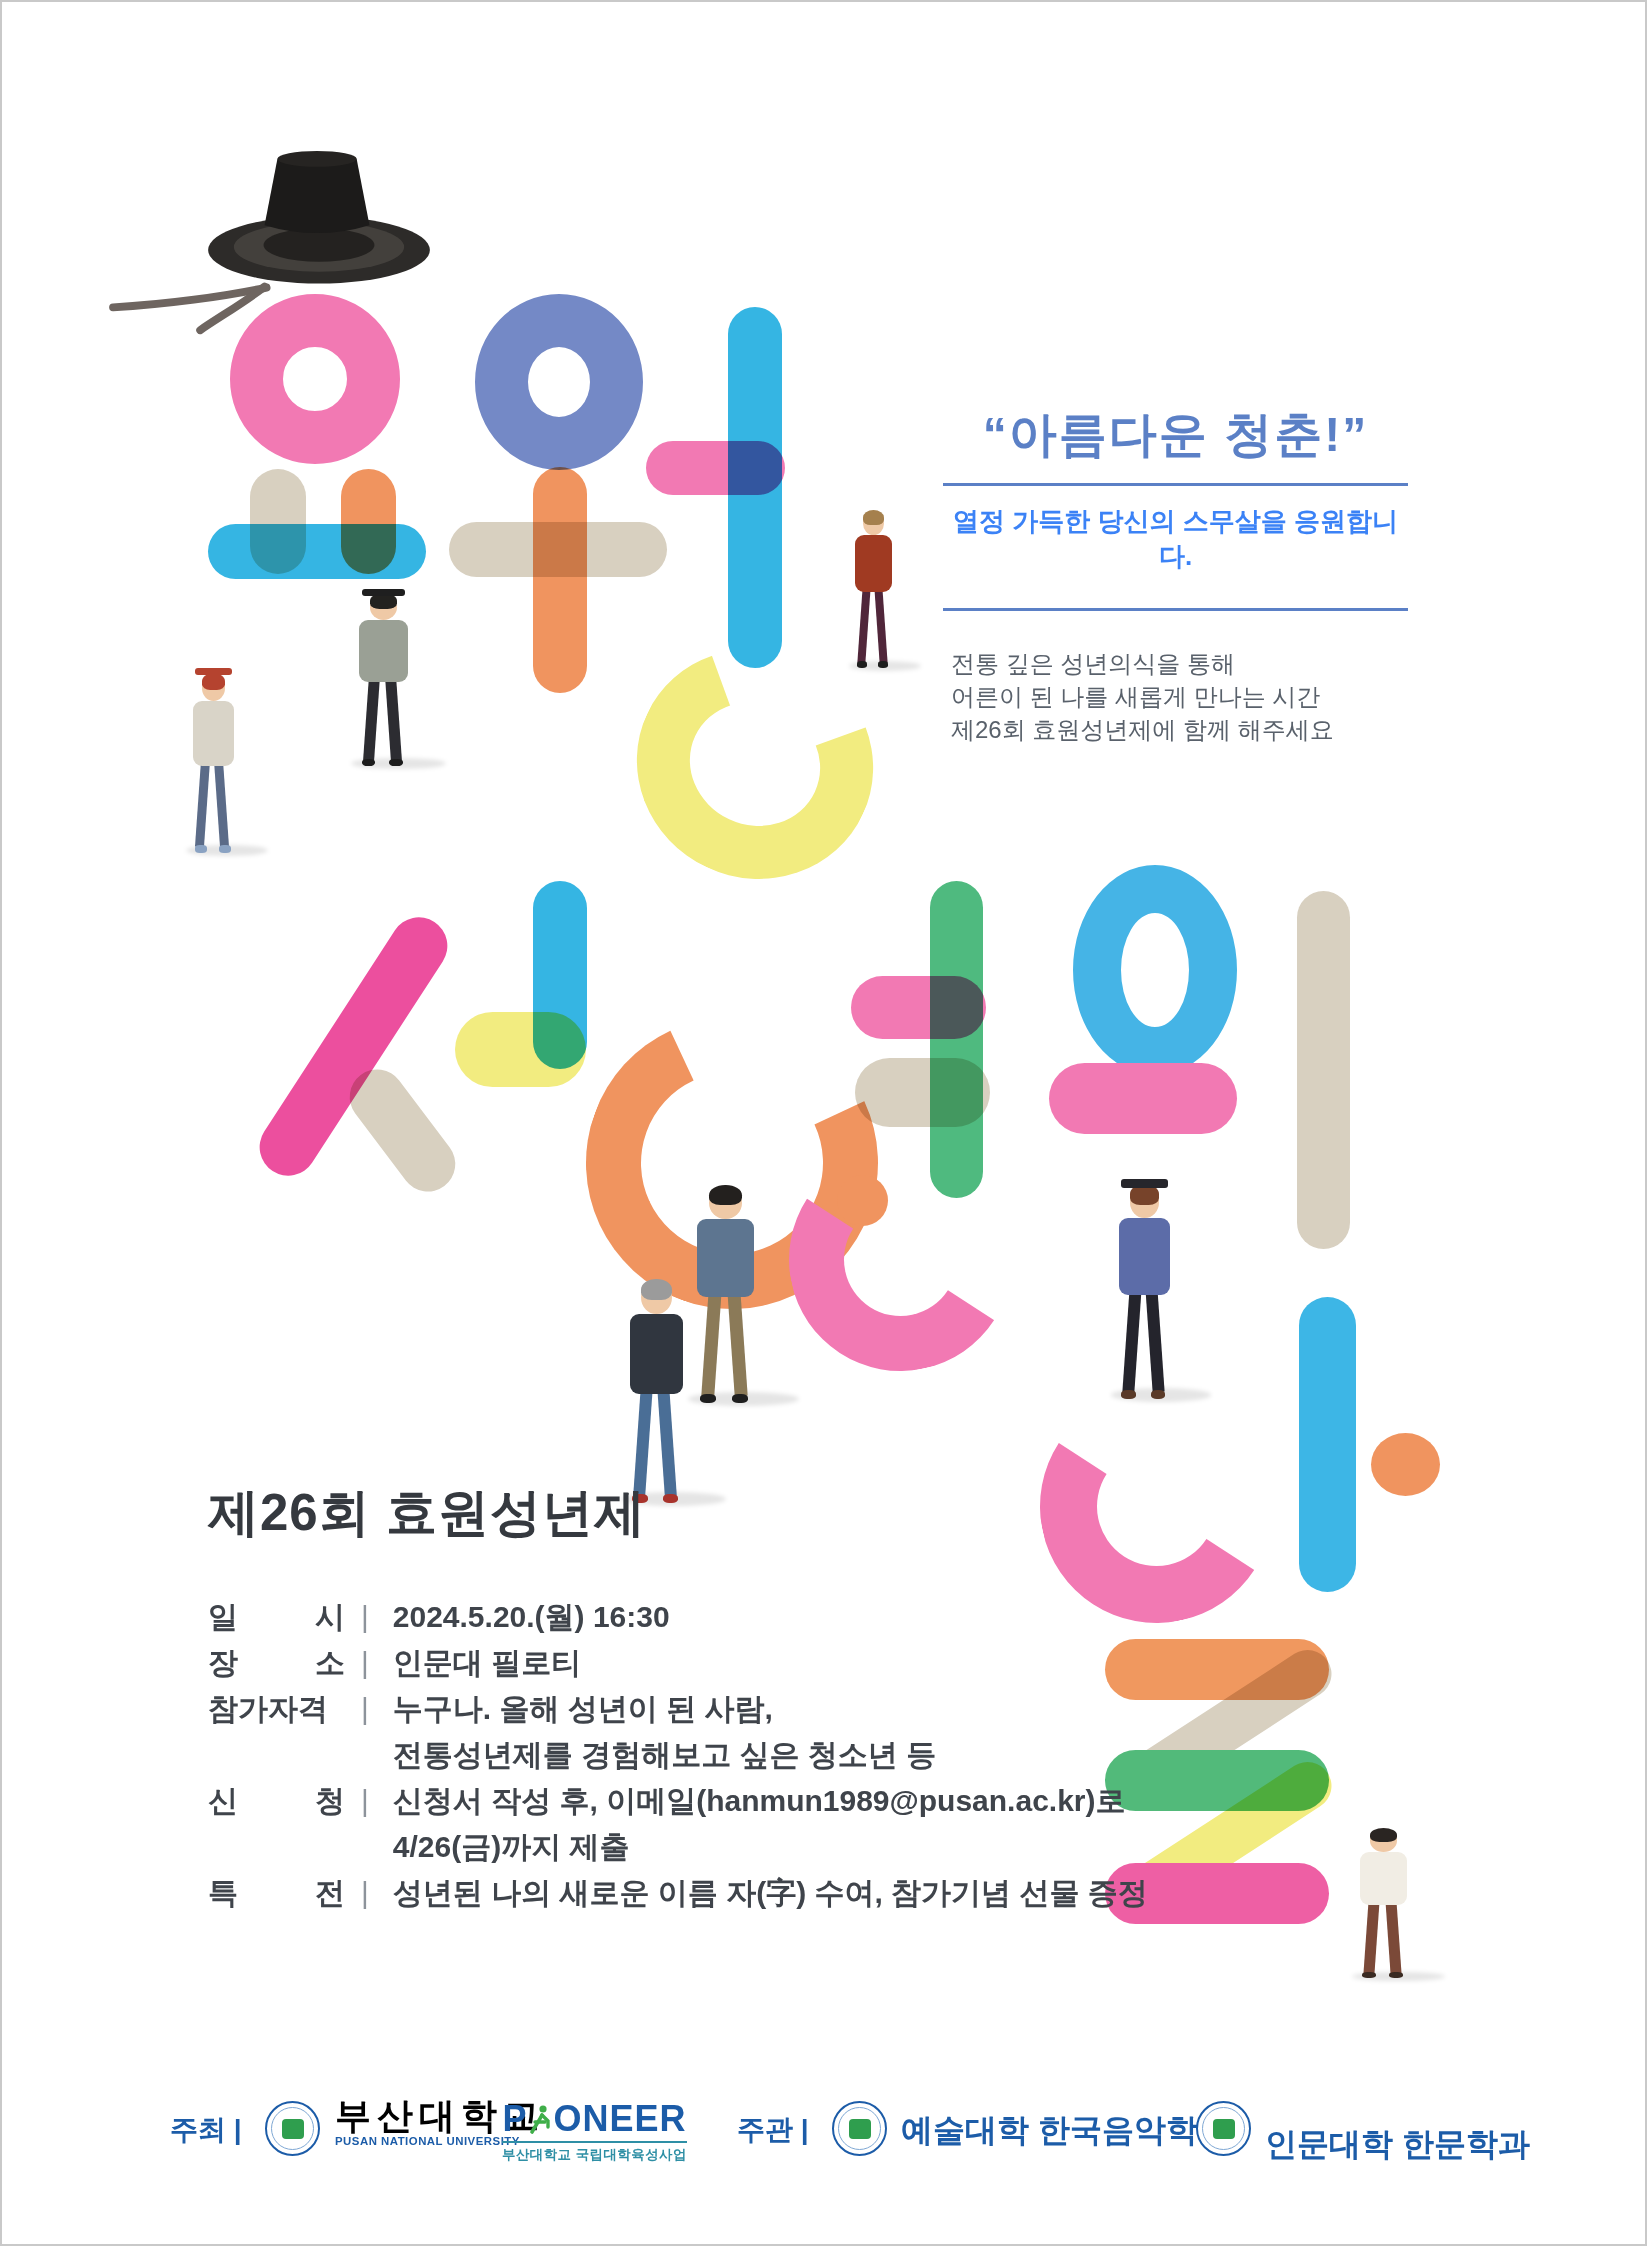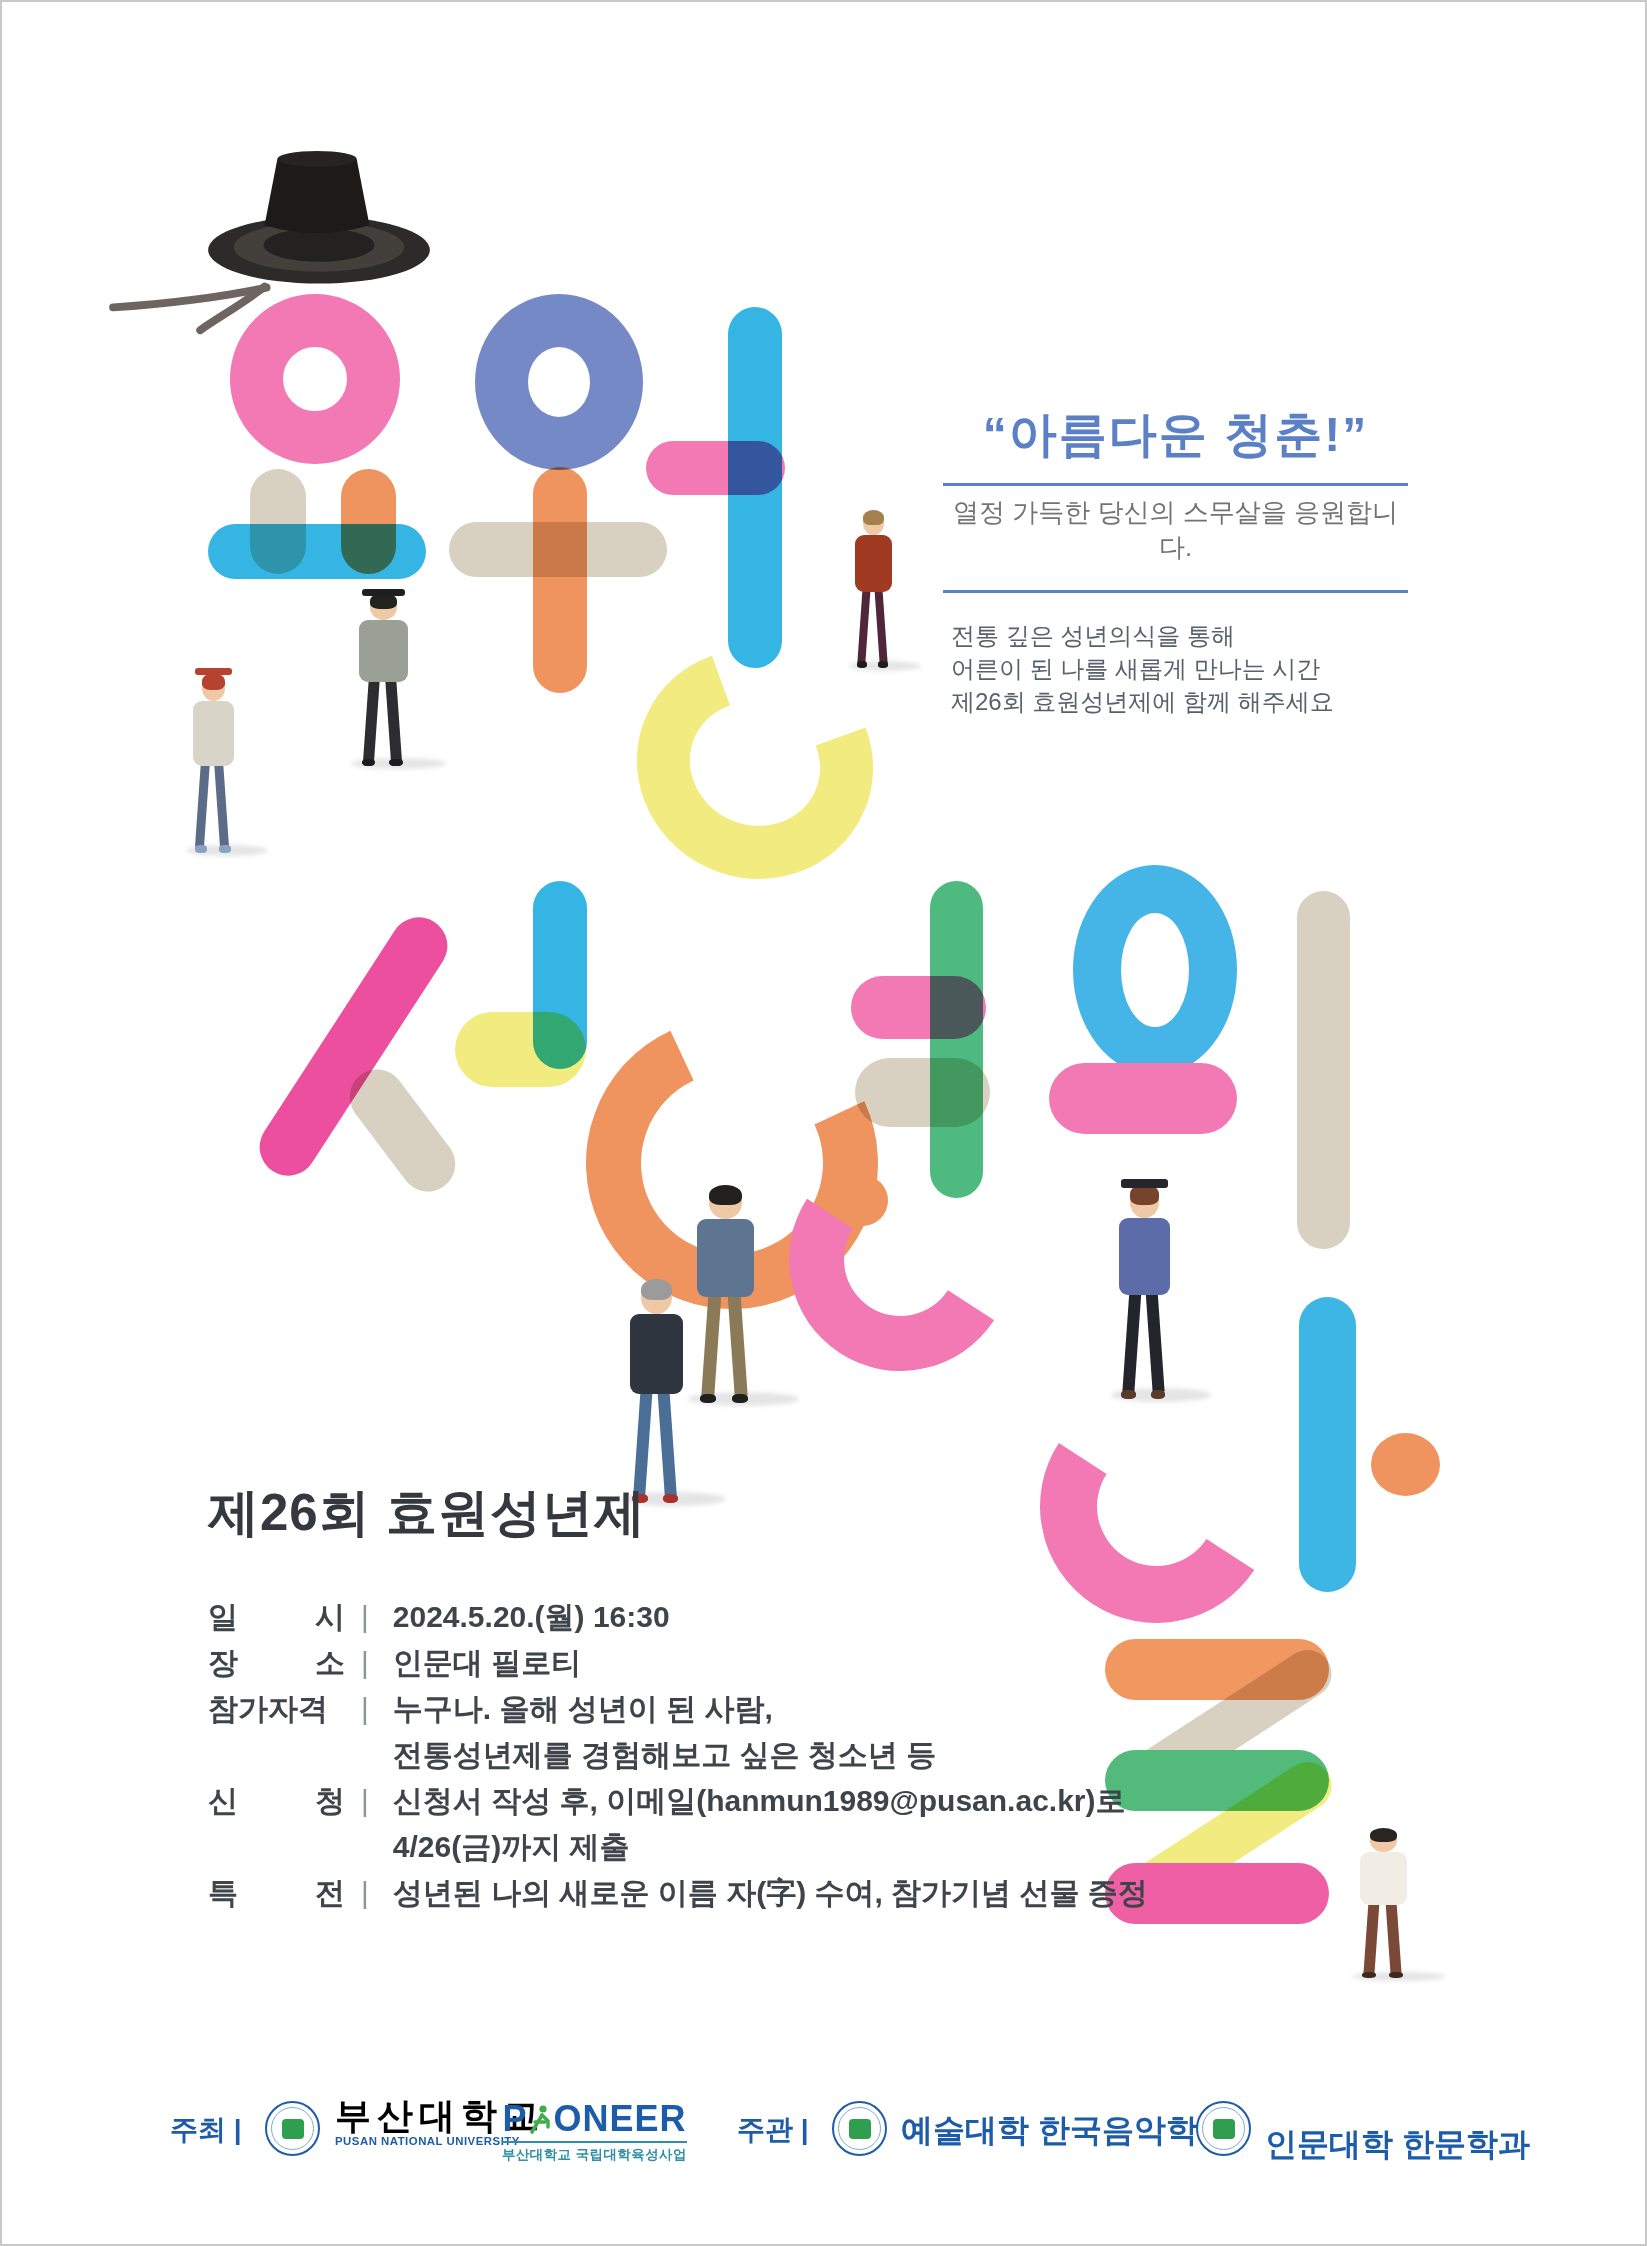"열정 가득한 당신의 스무살을 응원합니다." .subtitle { color: #737373 -> #3b82f6; font-weight: 400 -> 700; padding: 9px 0 -> 18px 0 }
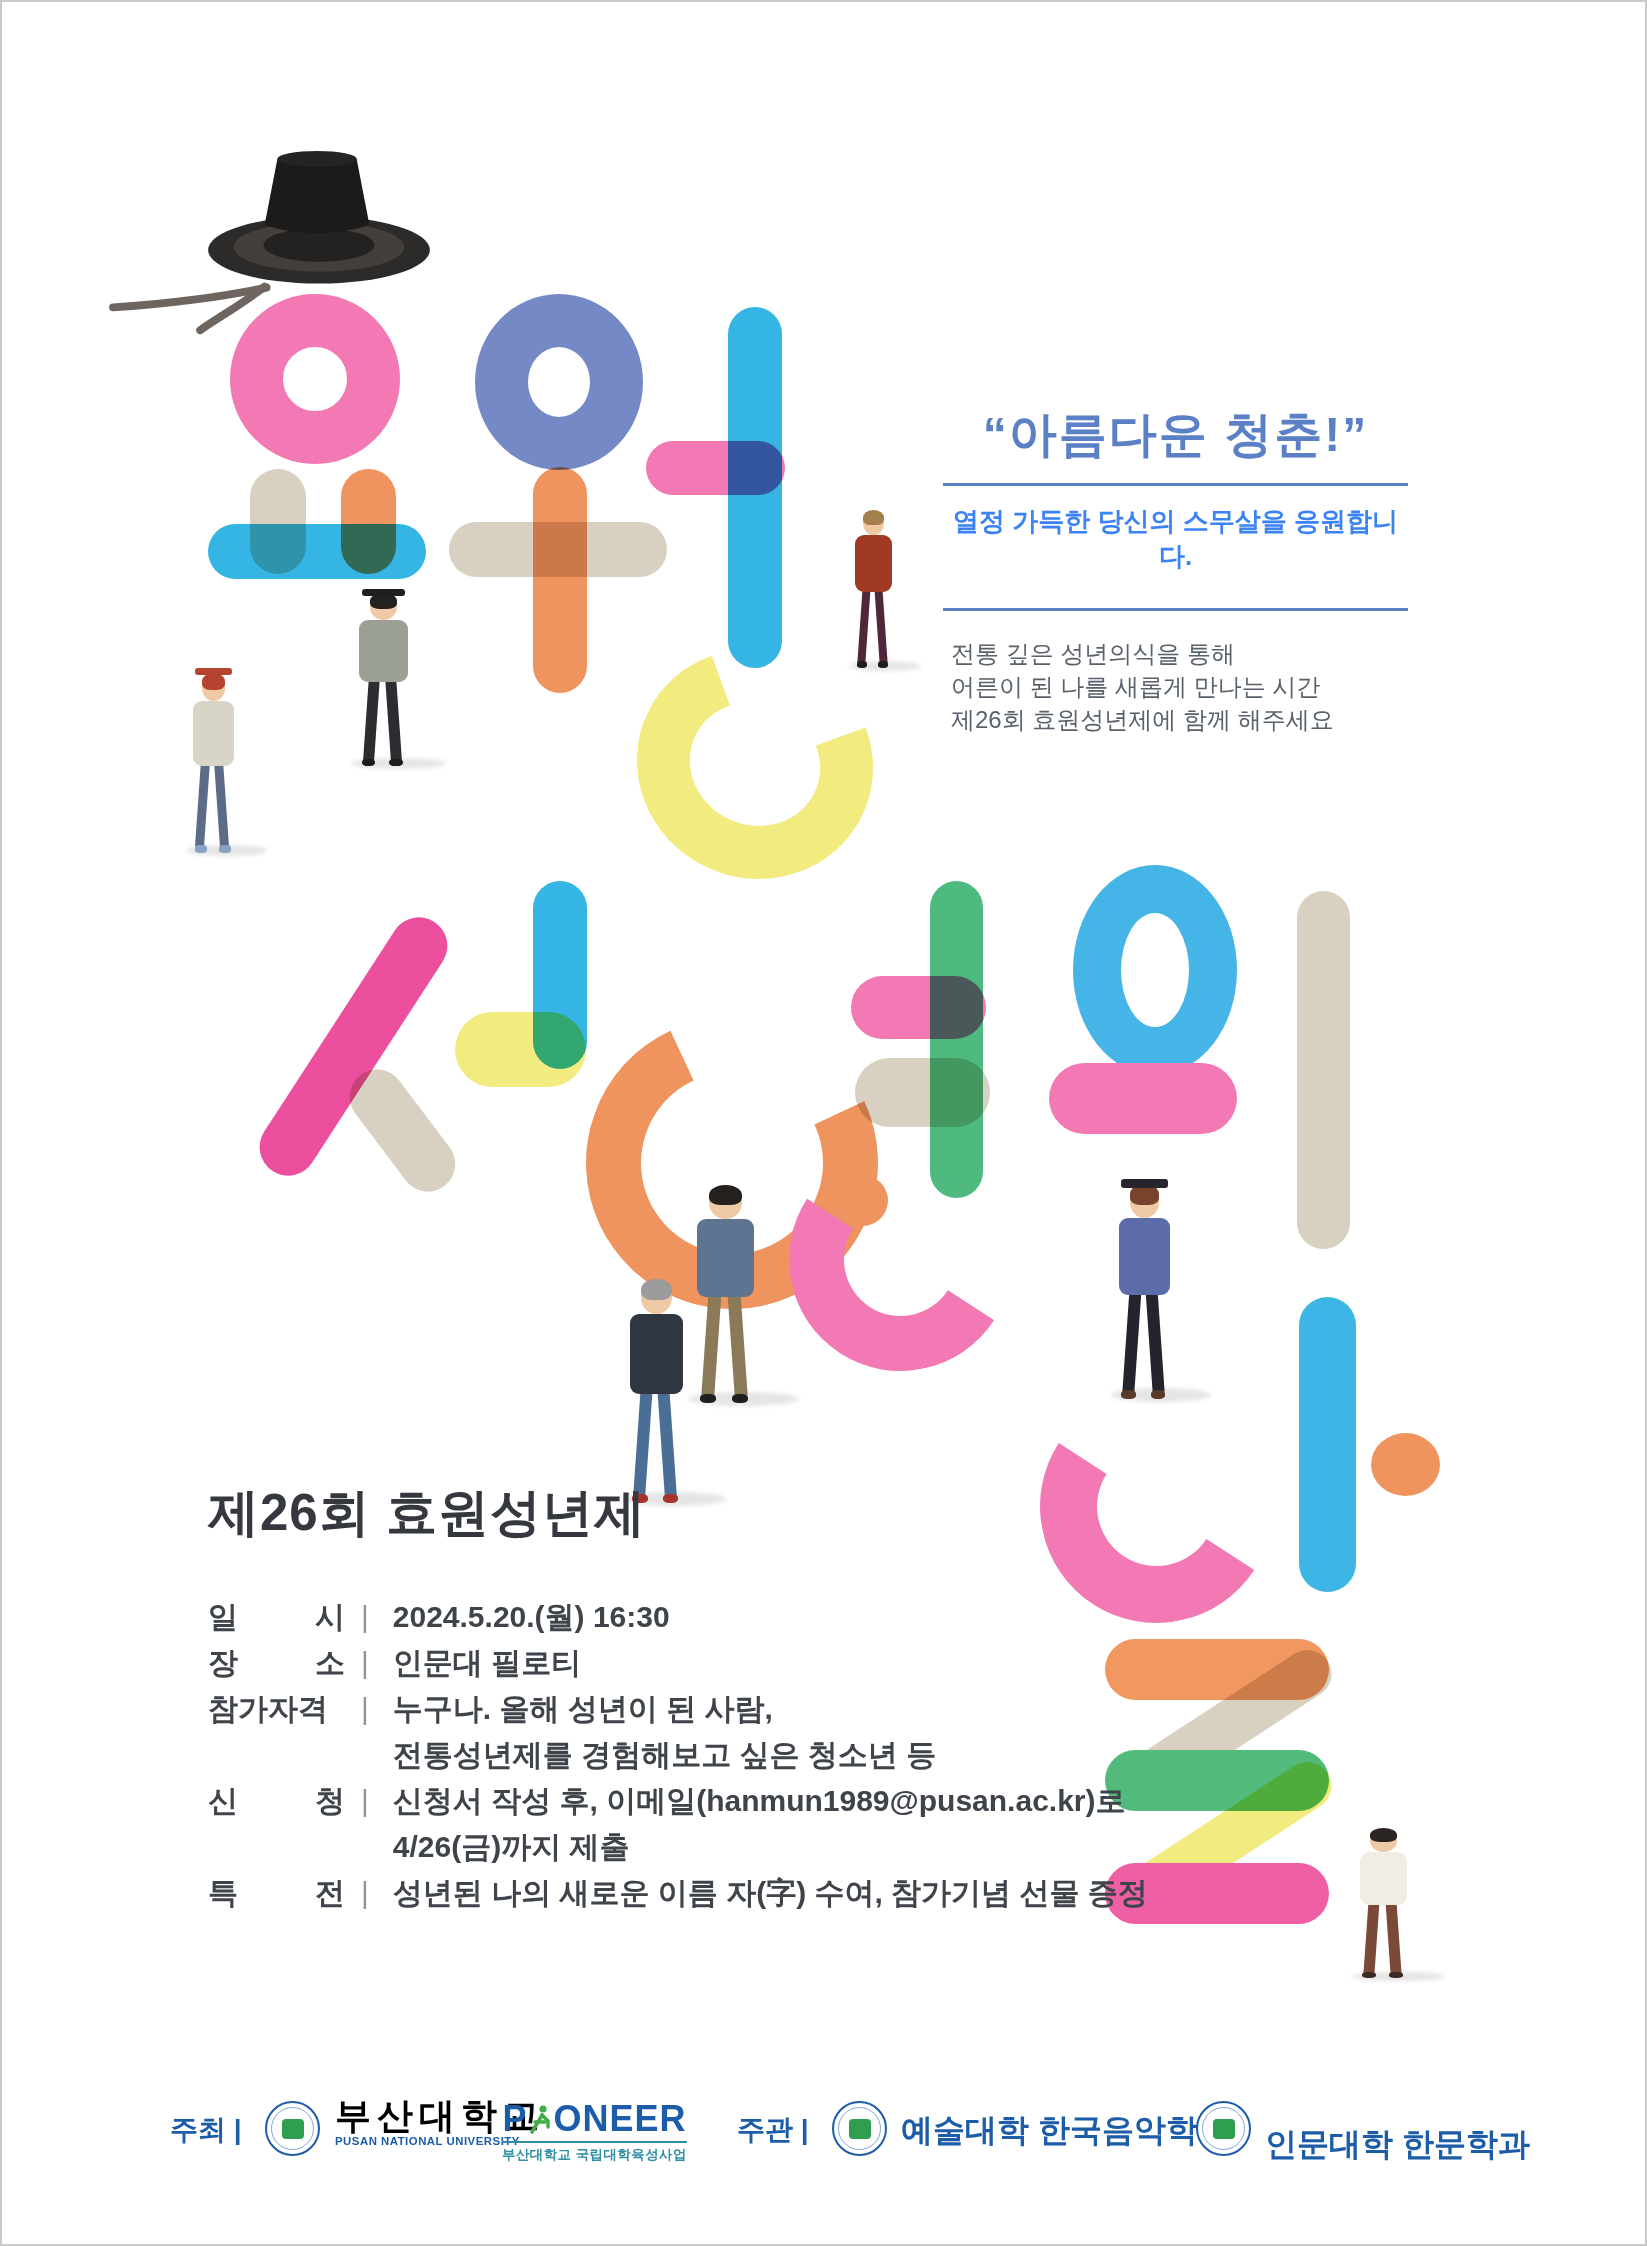"전통 깊은 성년의식을 통해" .quote-para { margin-top: 26px -> 36px }
